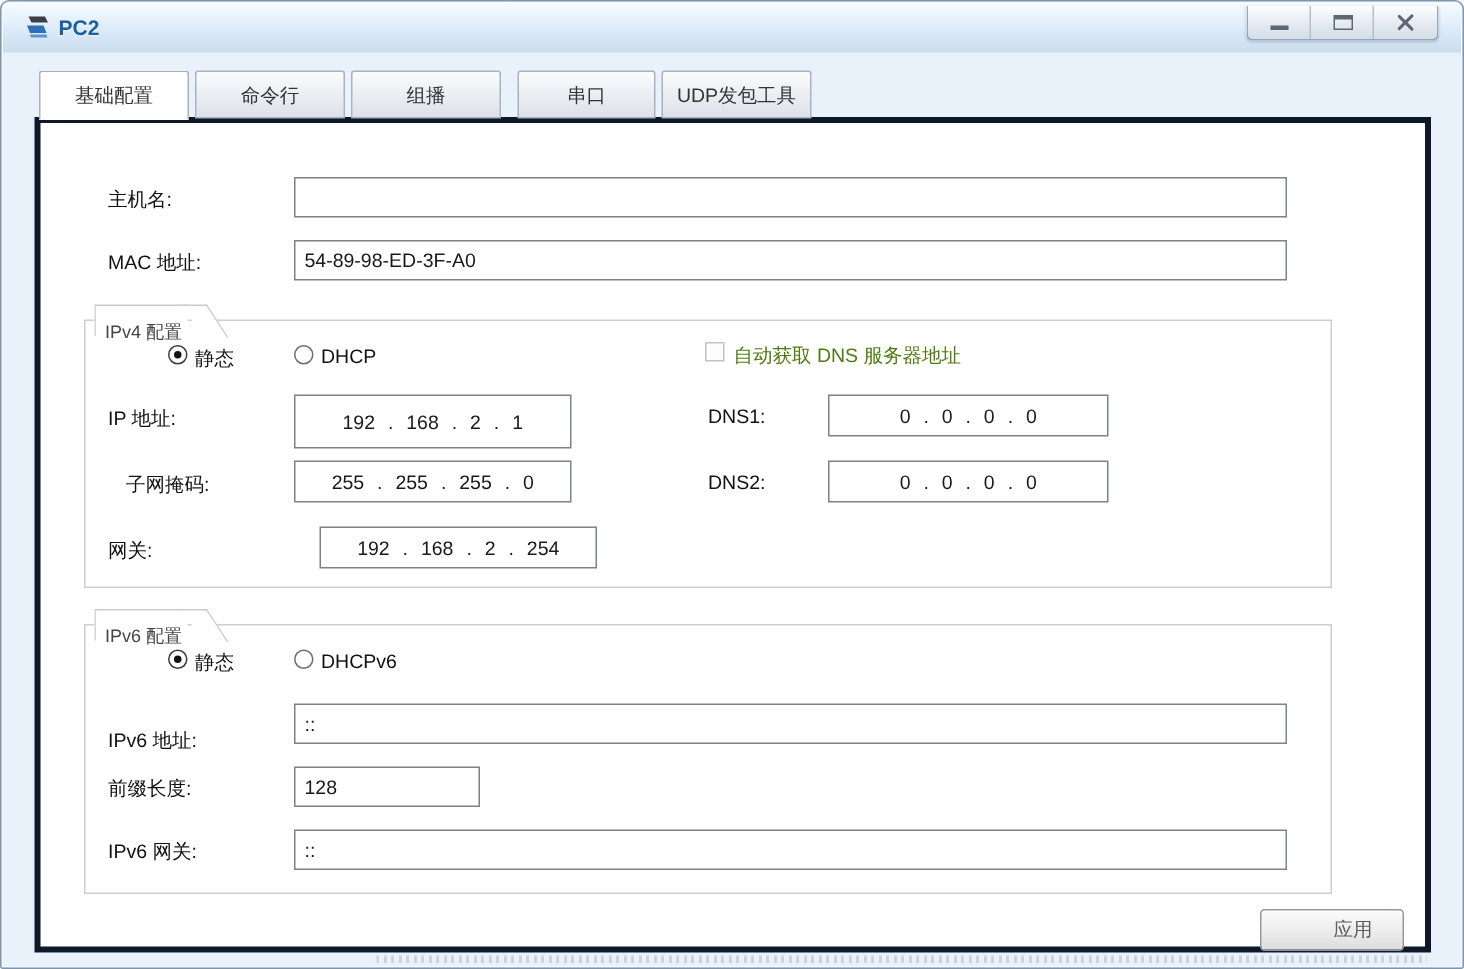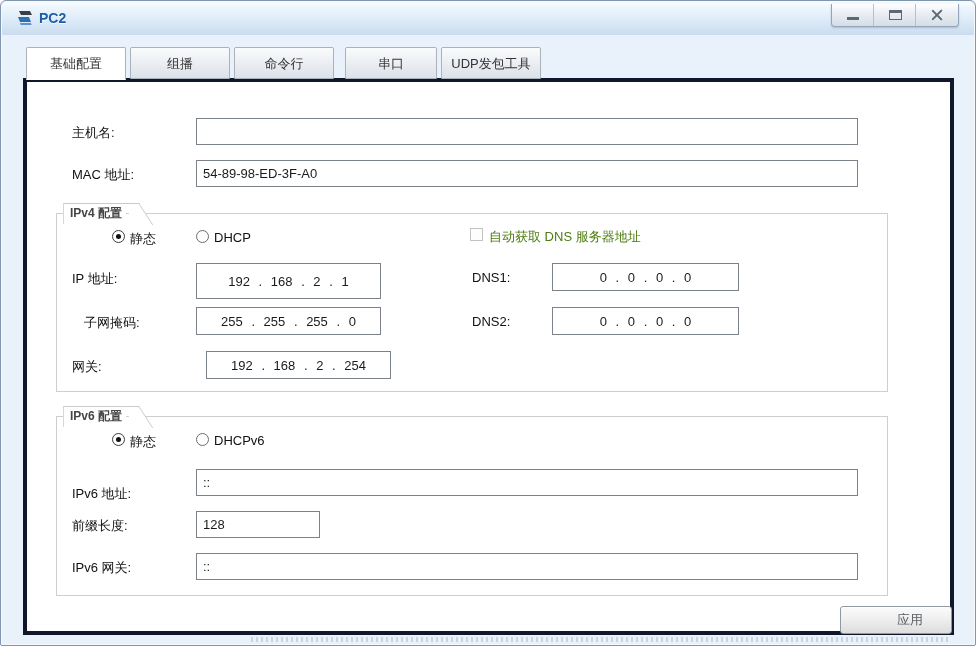"组播" div.tab { order: before "命令行" -> after "命令行" }
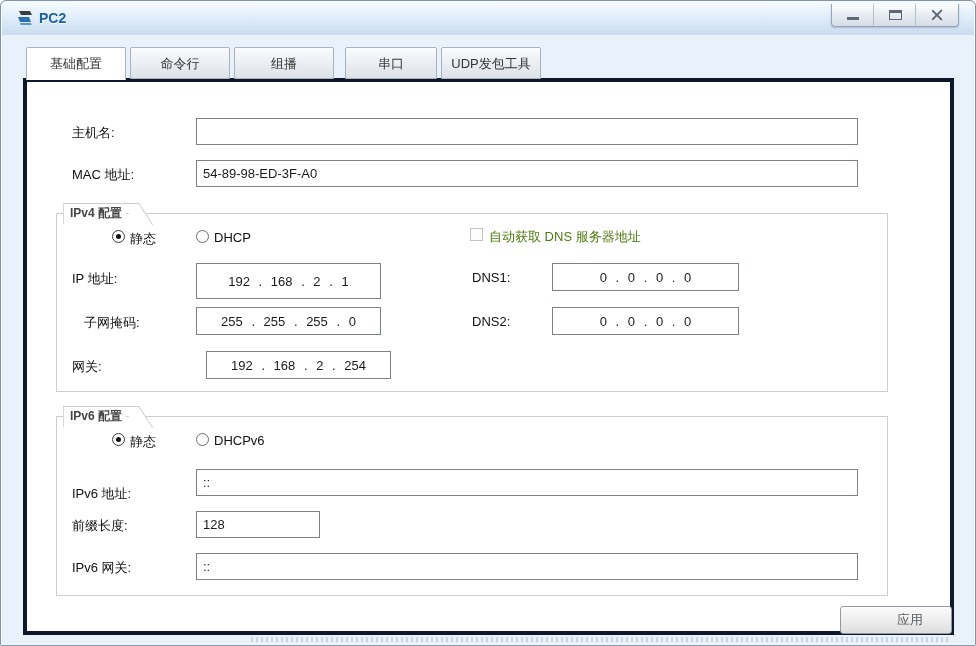"IPv4 配置" .group-label { font-weight: bold -> none; padding: 0 4px 0 6px -> 8px 4px 0 6px }
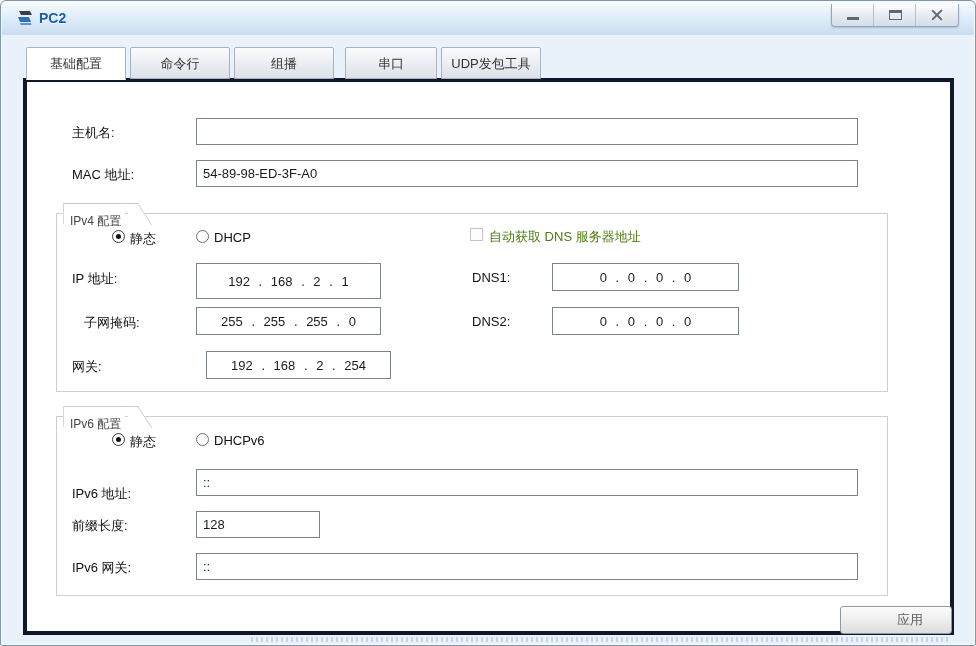"192 . 168 . 2 . 254" input.txt-input { left: 149px -> 156px }
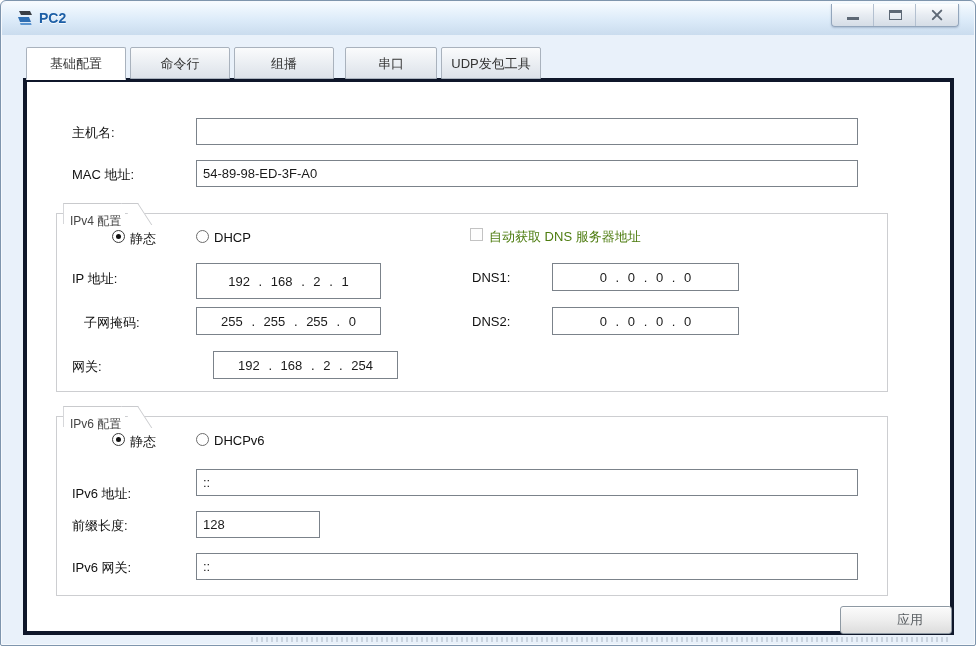"应用" .apply-btn { width: 112px -> 96px }
